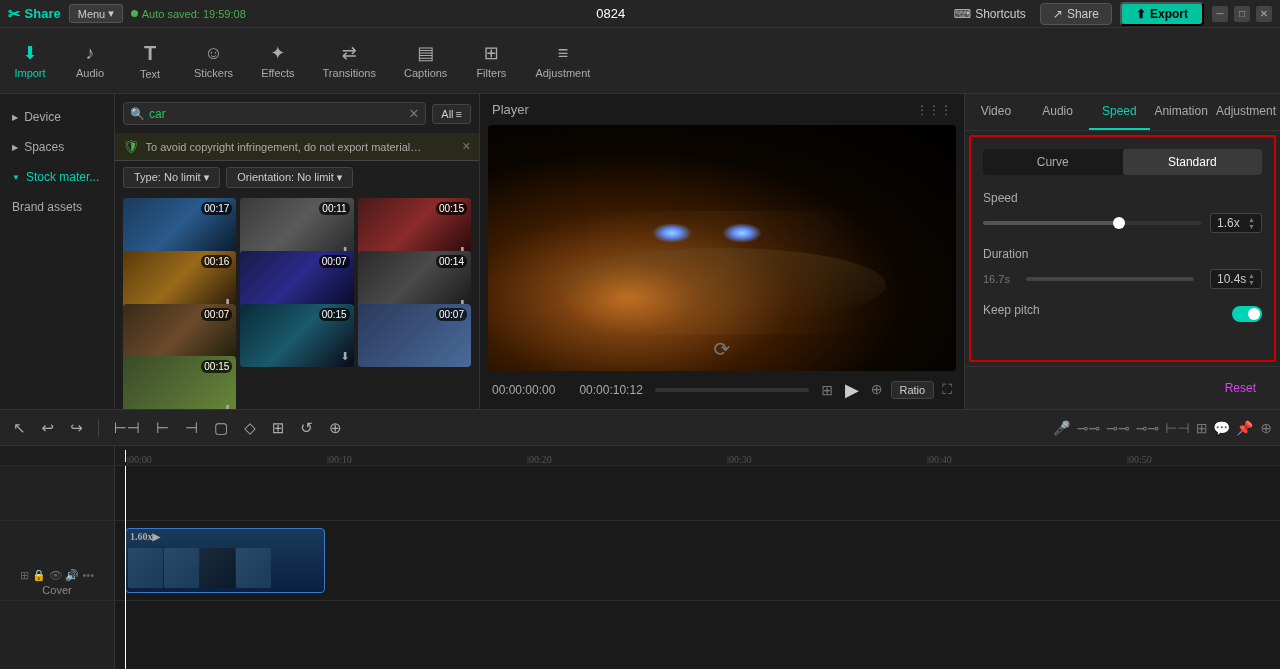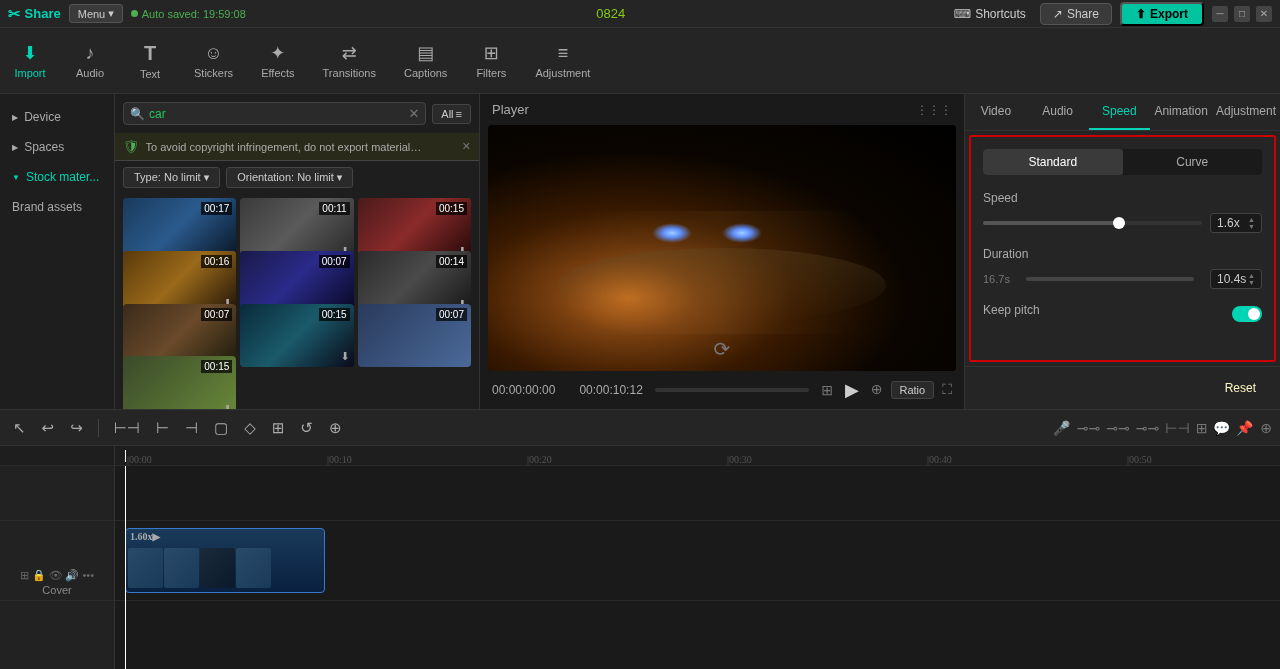"0824" .top-bar-center { color: #84cc16 -> #ffffff }
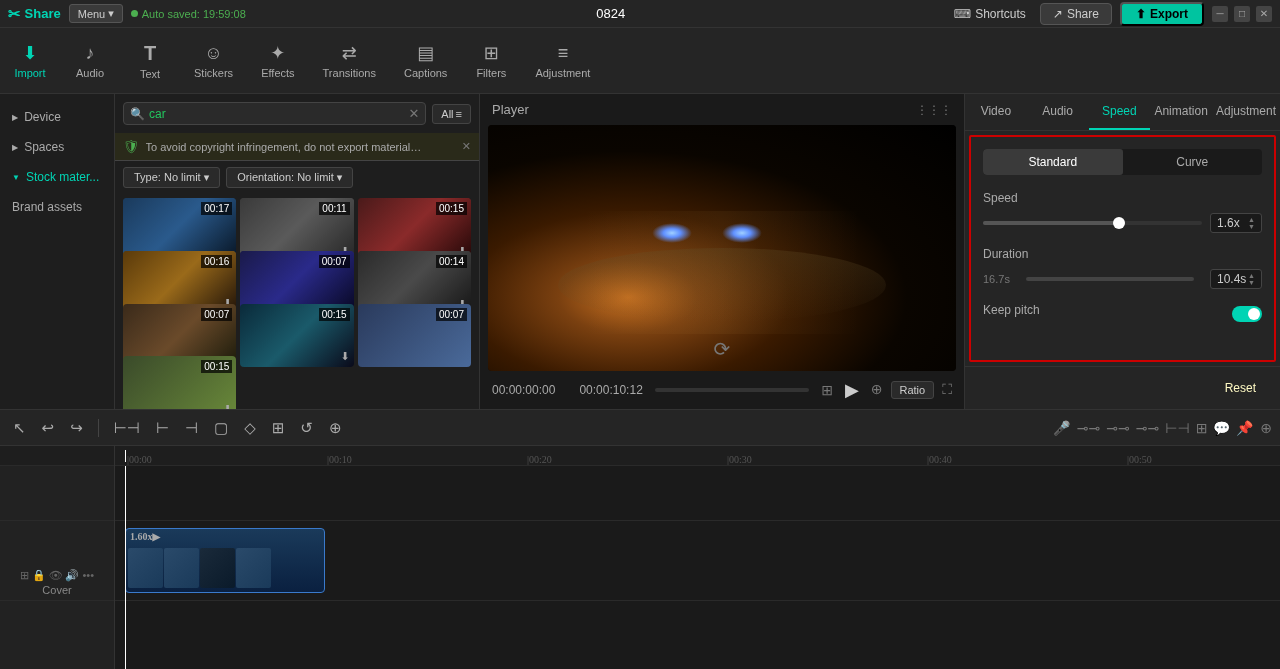"Standard" div.speed-mode { order: before "Curve" -> after "Curve" }
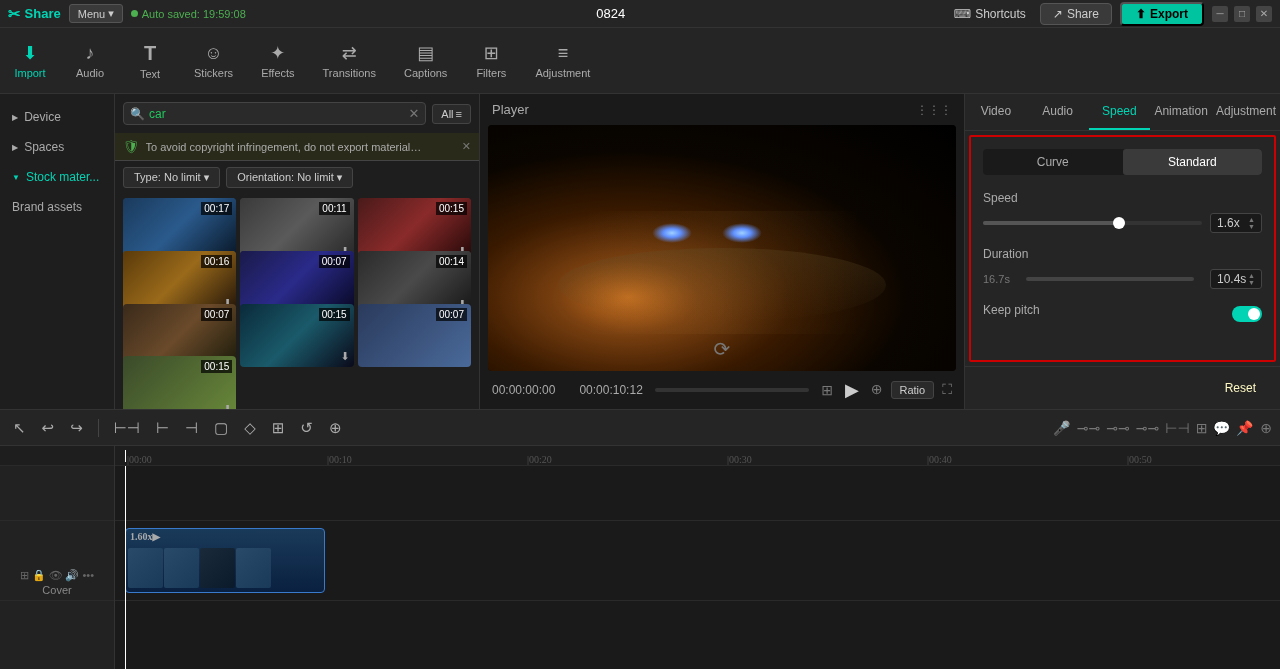"00:17" .media-thumb .duration { border-radius: 0 -> 6px }
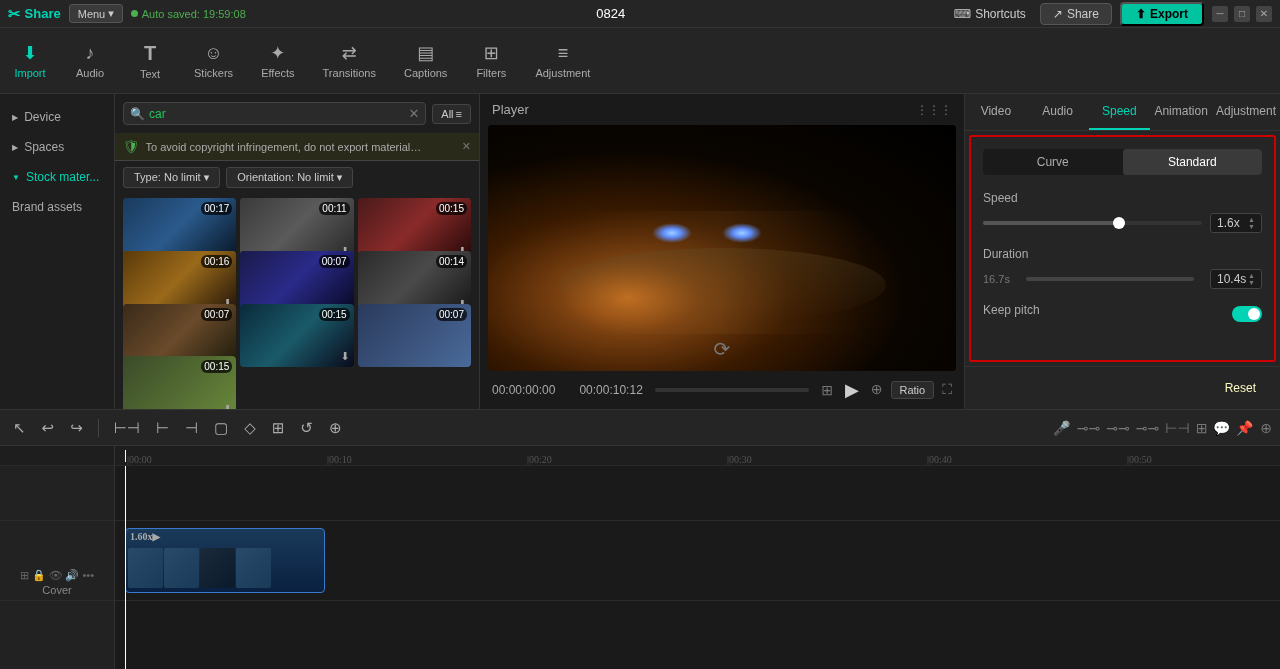"Reset" .reset-btn { color: #fef9c3 -> #d946ef }
